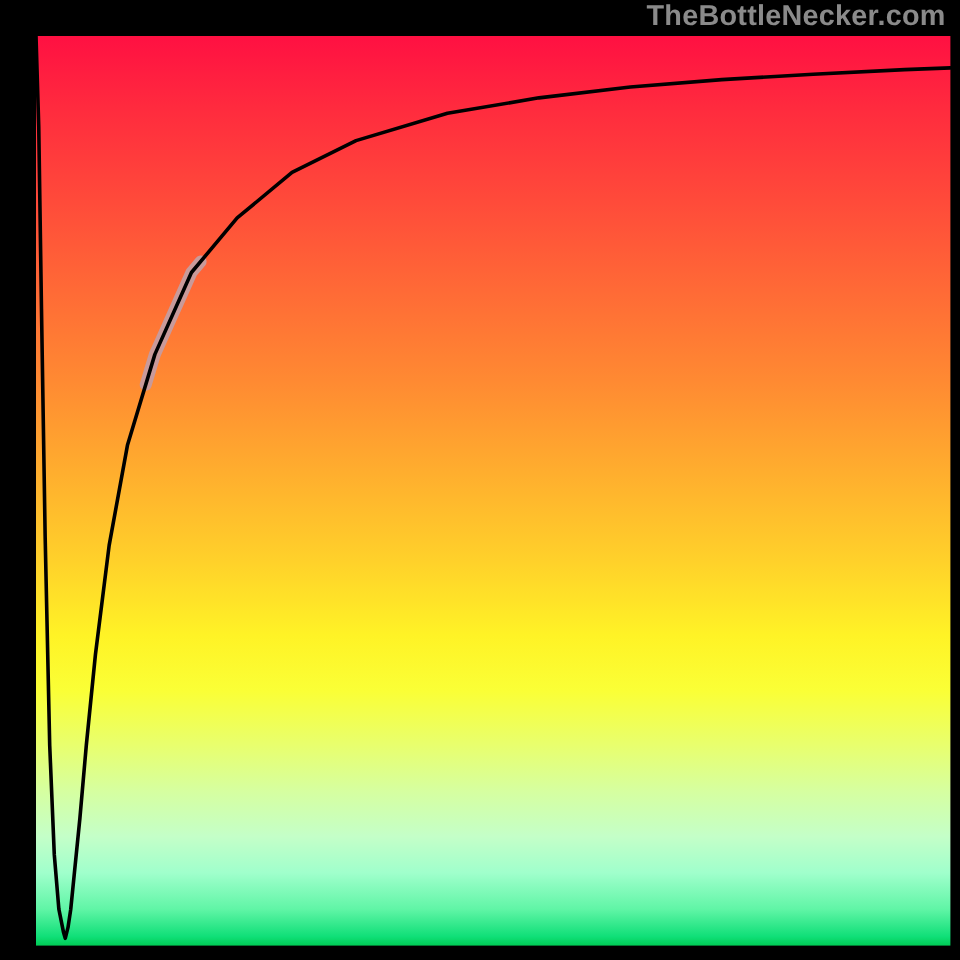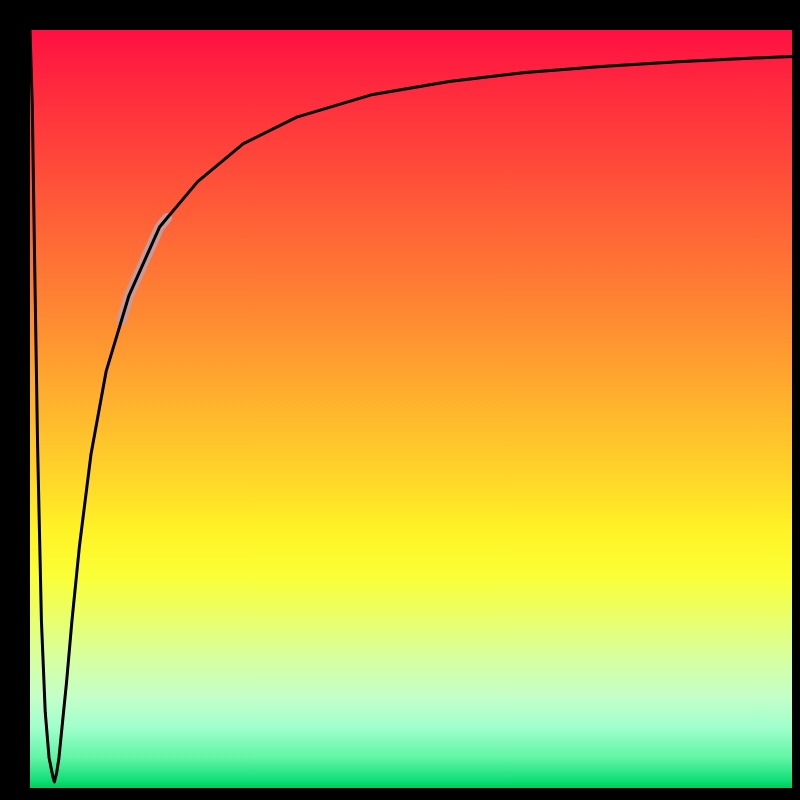"TheBottleNecker.com" div.watermark { html: none -> <div>TheBottleNecker.com</div> }
